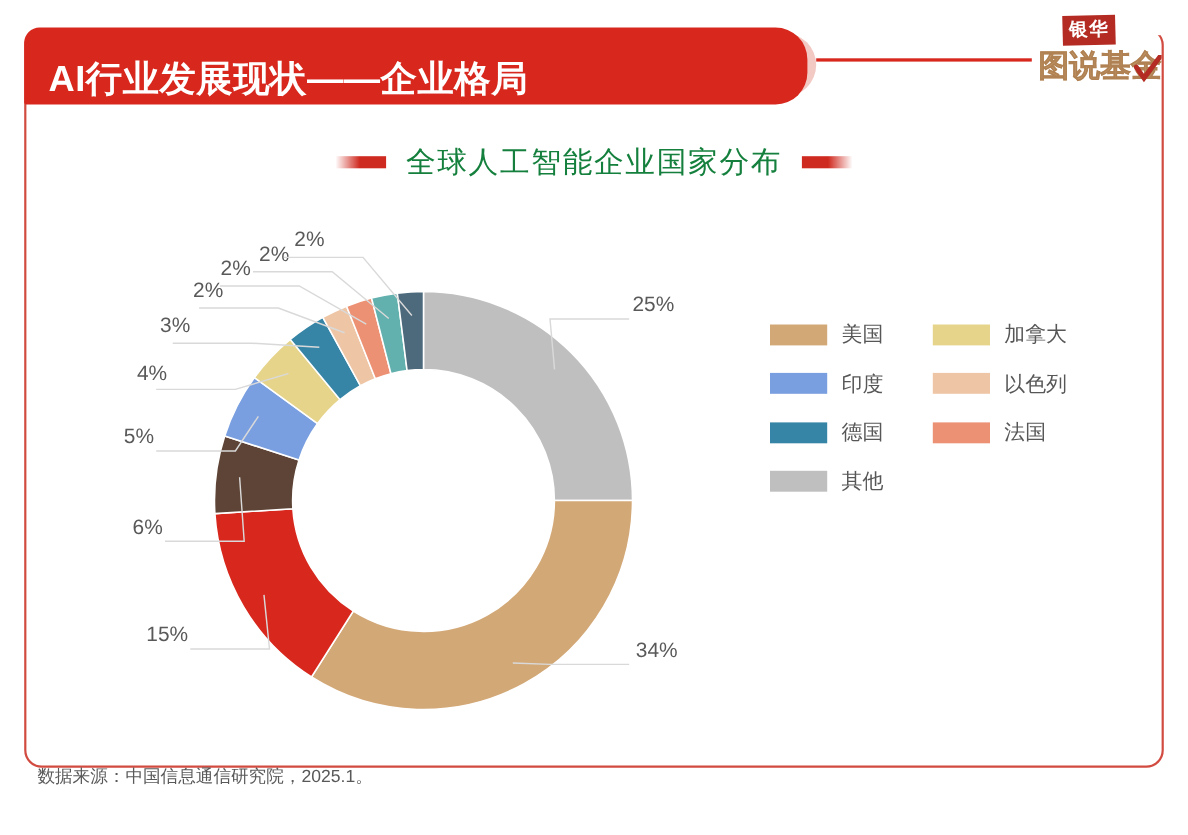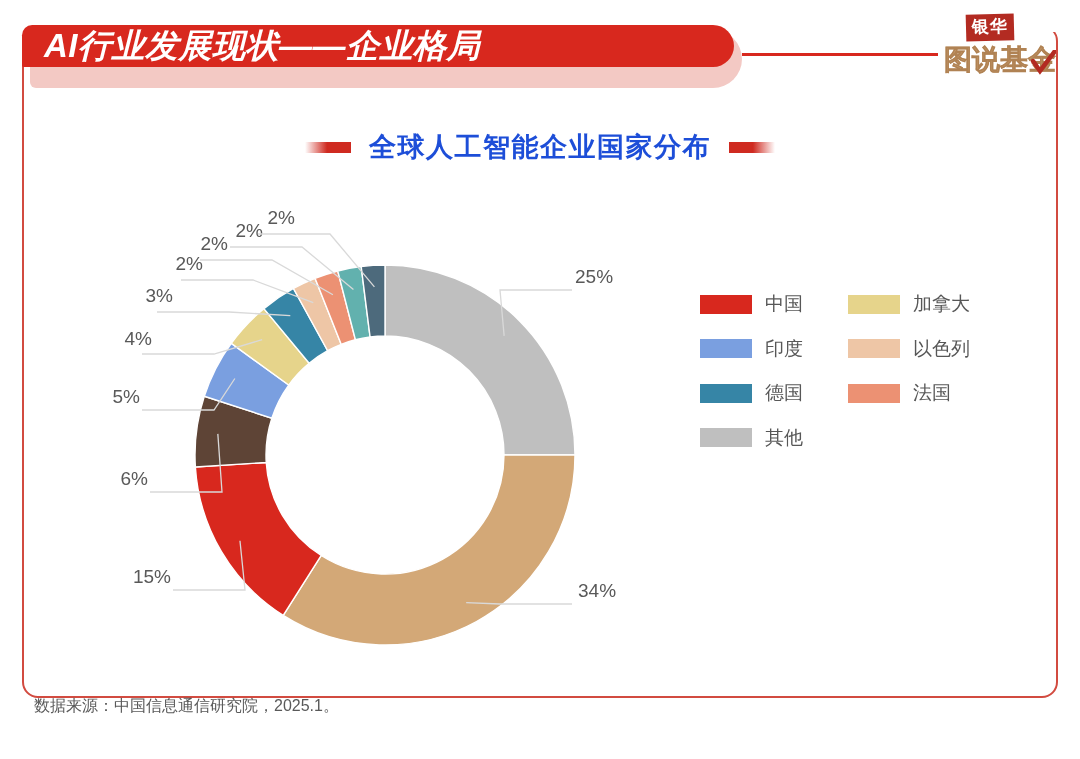"AI行业发展现状——企业格局" .banner { align-items: center -> flex-end; font-style: italic -> none; height: 42px -> 70px }
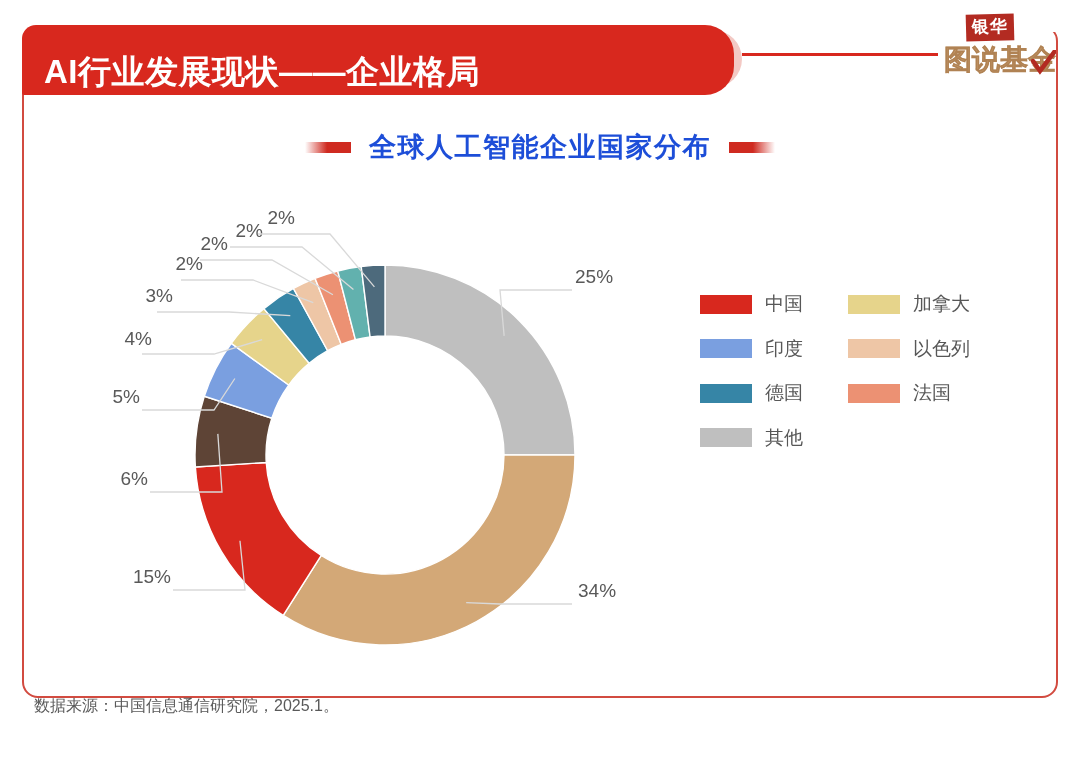"全球人工智能企业国家分布" .chart-title { color: #1d4ed8 -> #15803d; font-weight: bold -> normal }
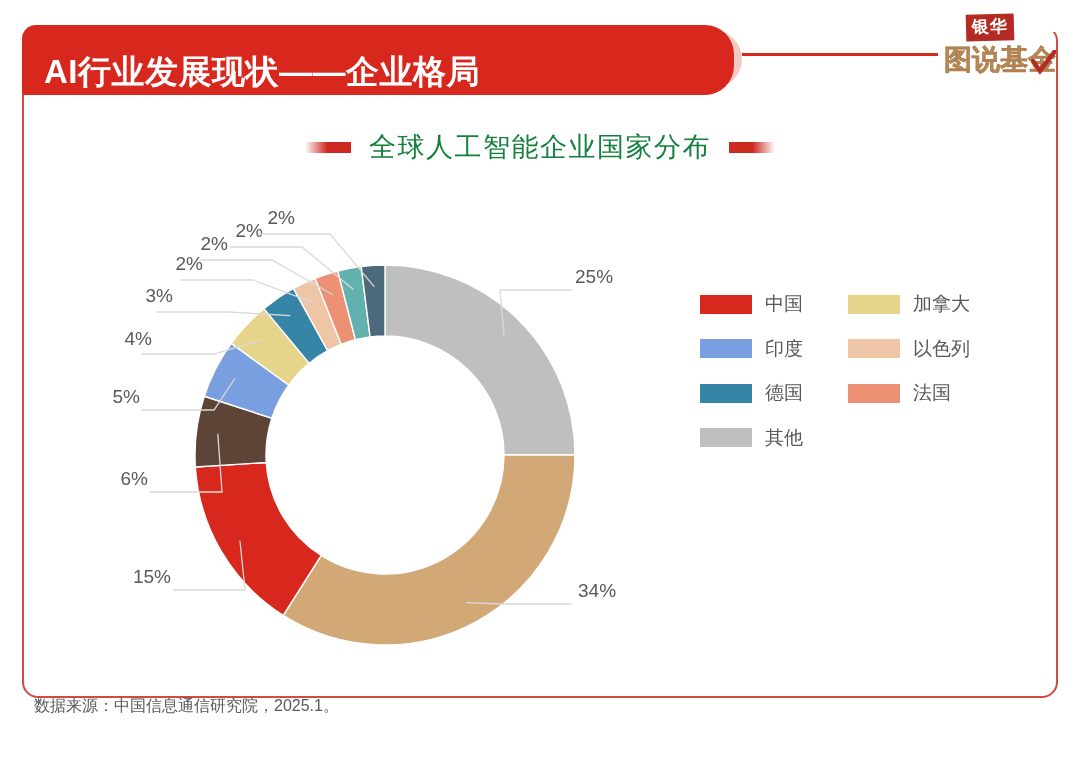"美国" div.legend-item { html: none -> <div> <span></span> <span>美国</span> </div> }
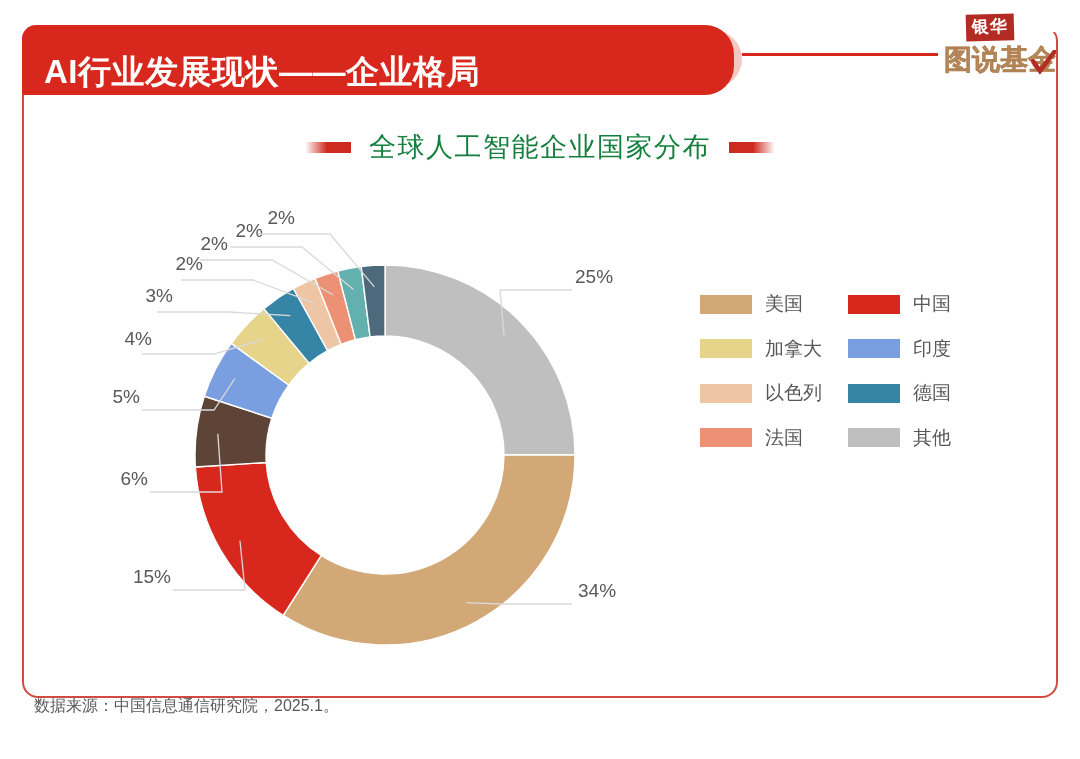"中国" div.legend-item { html: <div> <span></span> <span>中国</span> </div> -> none }
